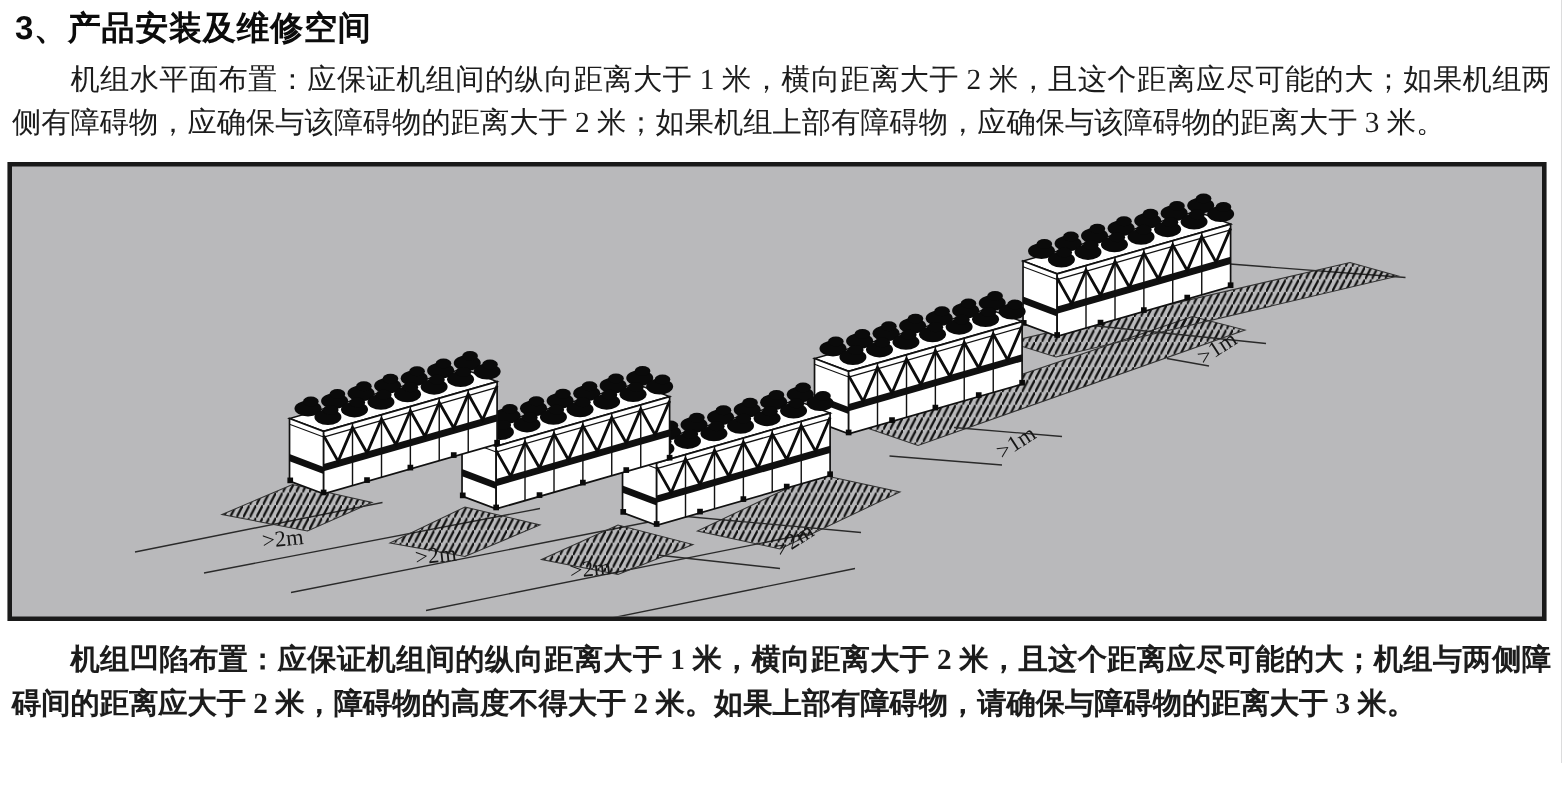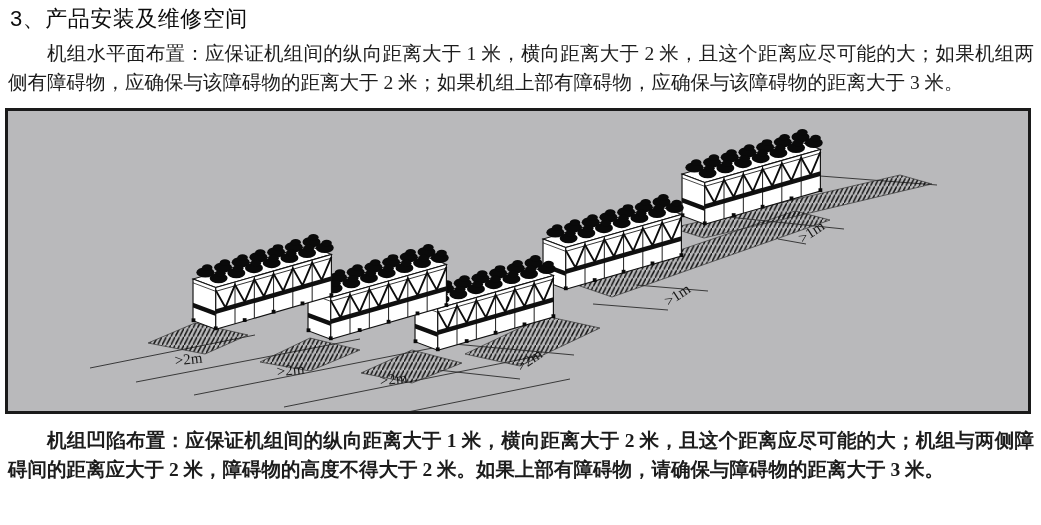"3、产品安装及维修空间" .heading { font-weight: normal -> bold }
